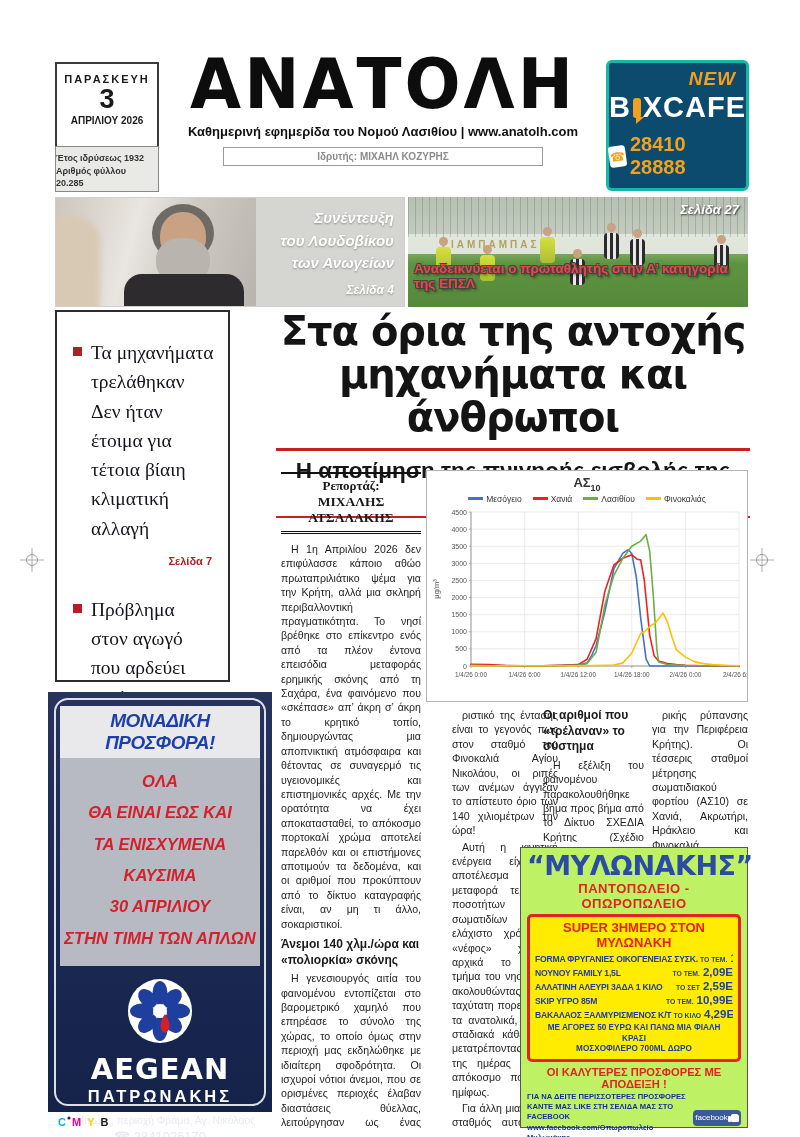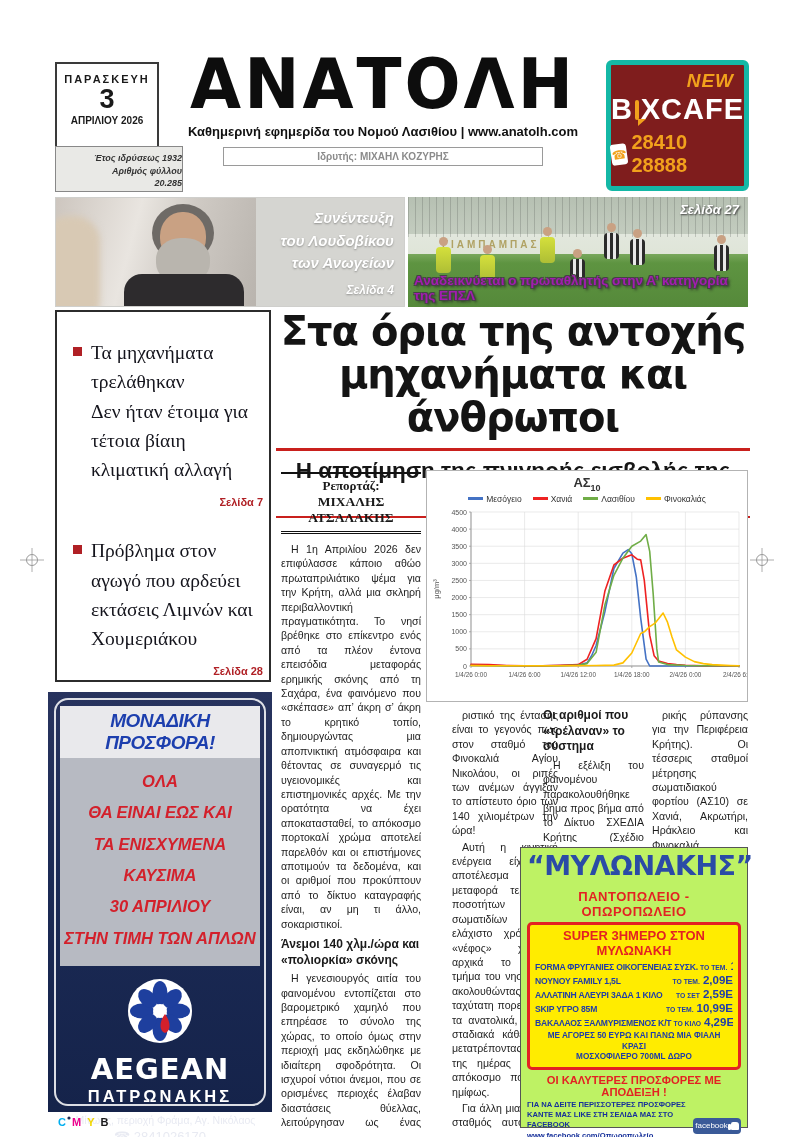"NEW" .boxcafe { background: #7f1d1d -> #0c4a6e; border: 5px solid #14b8a6 -> 3px solid #14b8a6 }
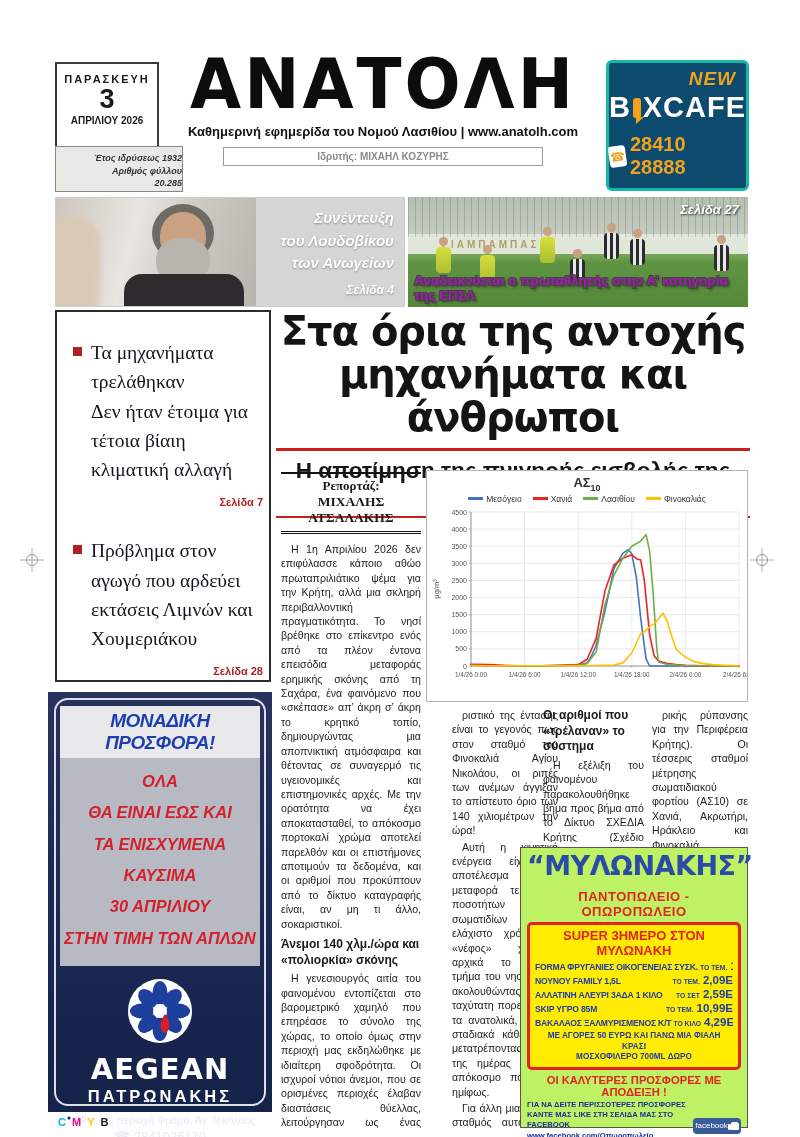"Έτος ιδρύσεως 1932" .issue-box { font-style: italic -> none; text-align: right -> left; width: 128px -> 104px }
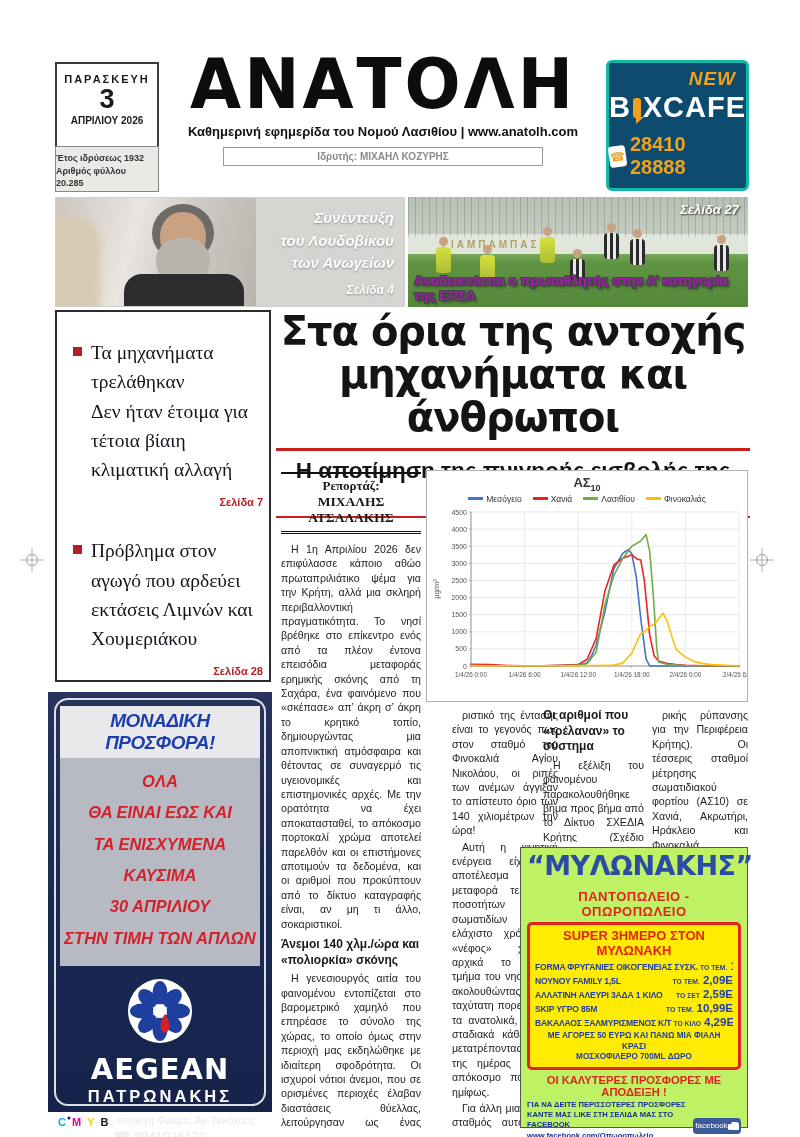"Αναδεικνύεται ο πρωταθλητής στην Α’" .fb-caption { bottom: 4px -> 16px; color: #a21caf -> #ef4444 }
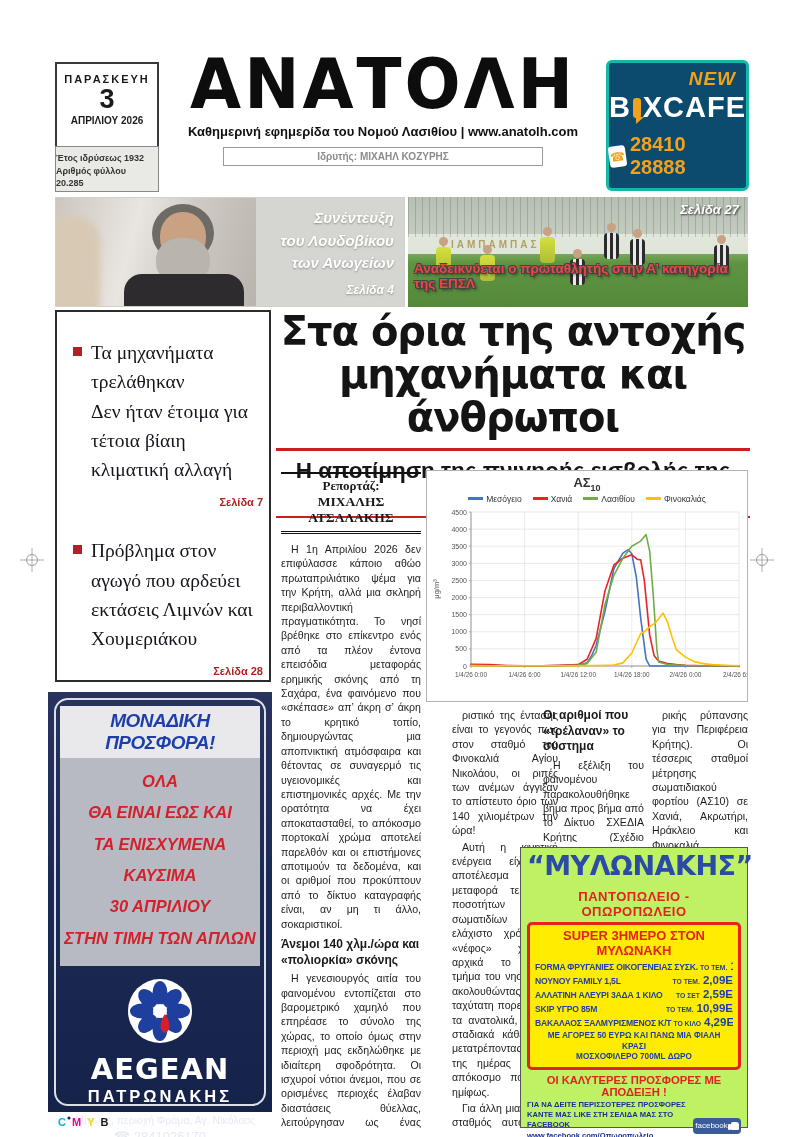"Τα μηχανήματα τρελάθηκαν" .sidebar { padding: 26px 4px 0 16px -> 26px 14px 0 16px; width: 216px -> 175px }
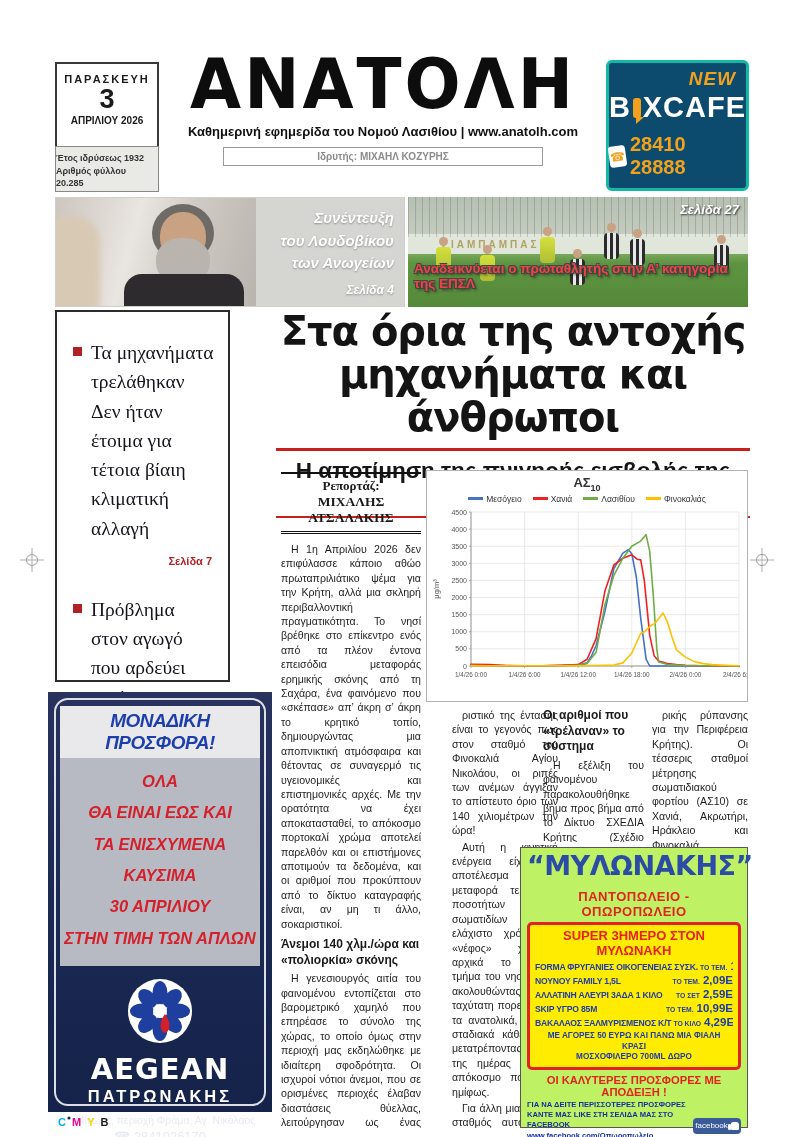"ΠΑΝΤΟΠΩΛΕΙΟ - ΟΠΩΡΟΠΩΛΕΙΟ" .myl-sub { margin-top: 10px -> 2px }
